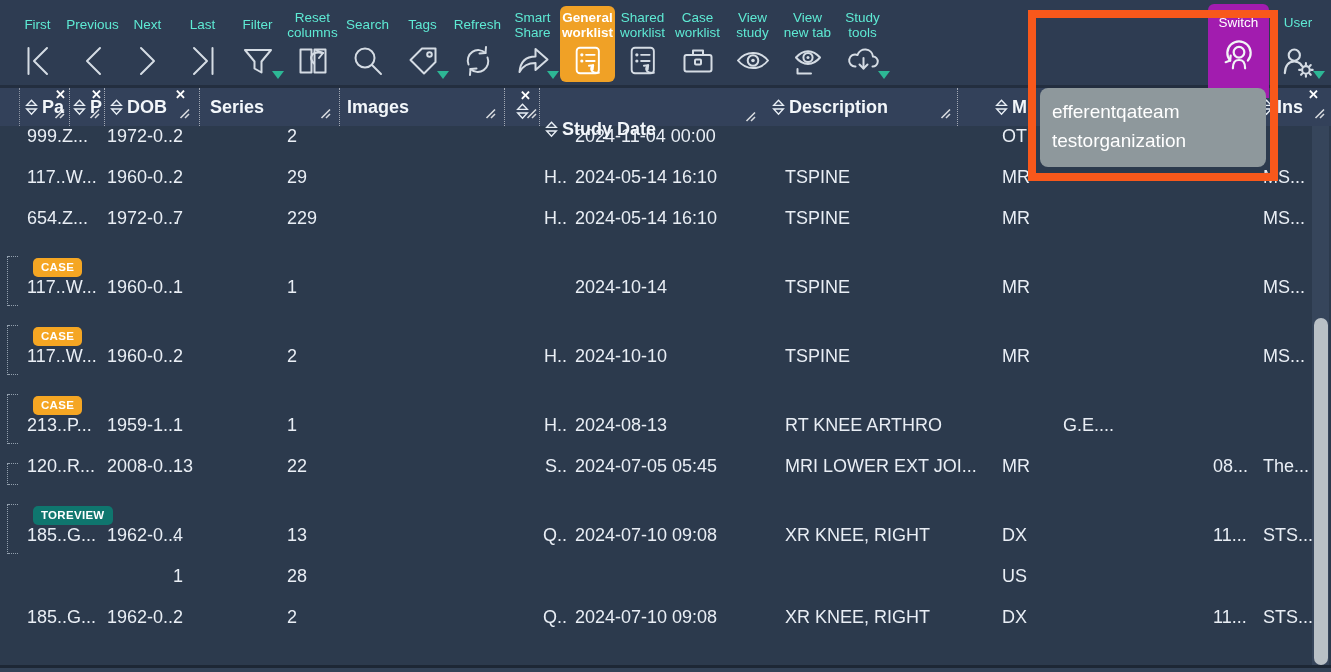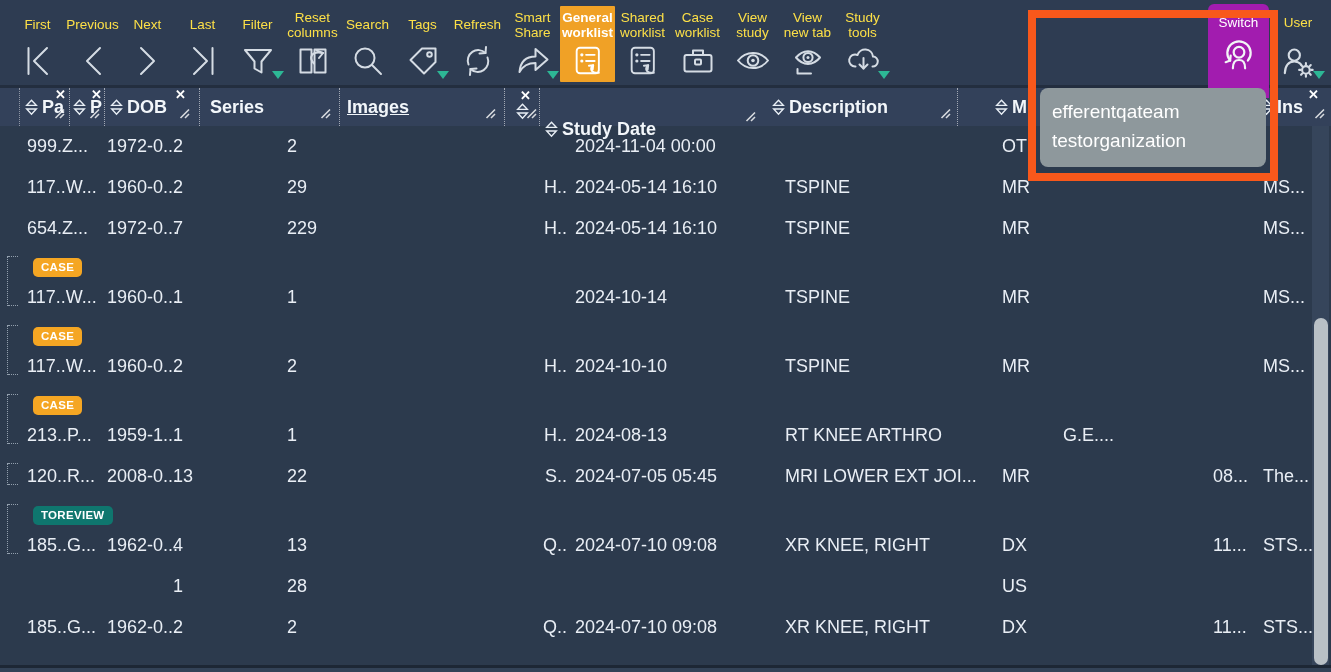"First" .tb-label { color: #fde047 -> #5eead4 }
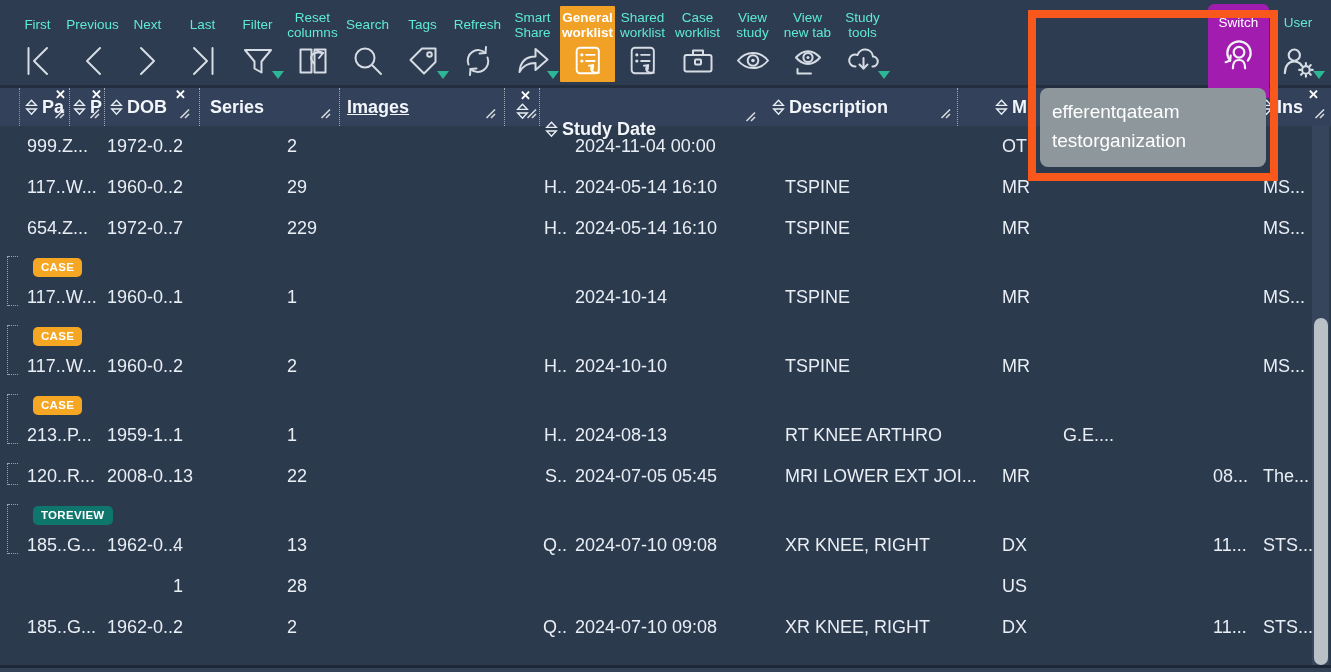"General" .tb-btn.active { border-radius: 1px -> 6px }
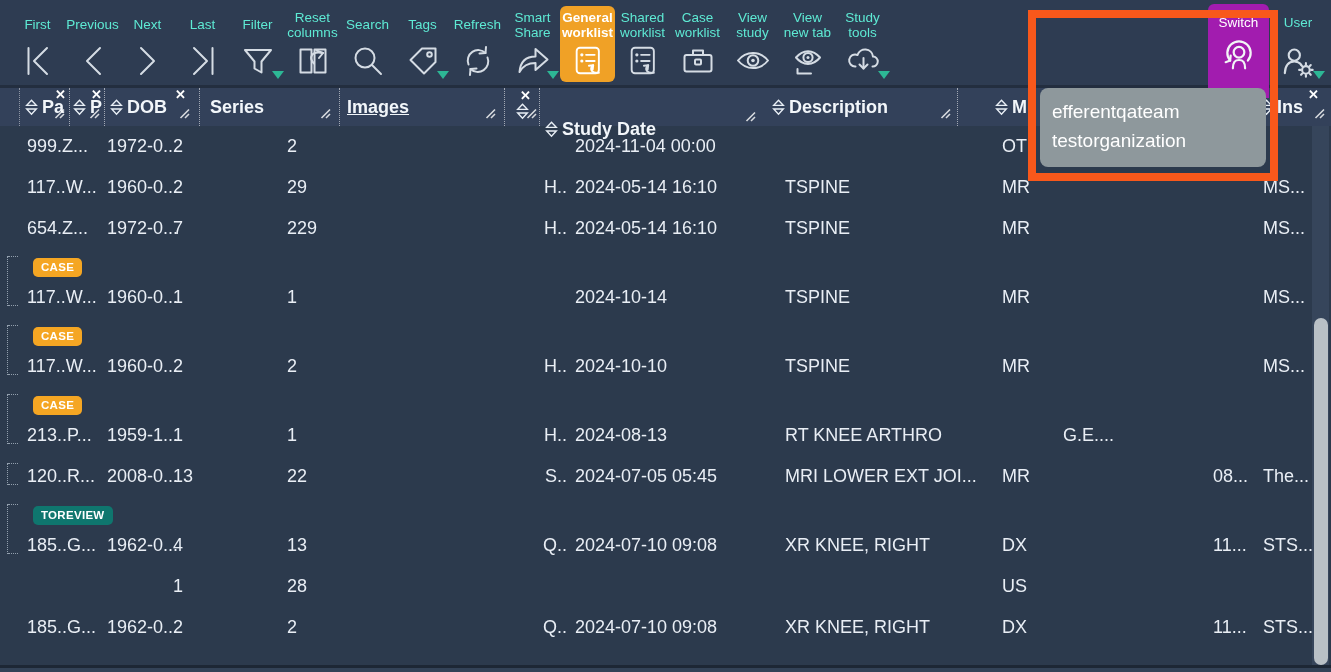"Images" .th-images { text-decoration: underline -> none }
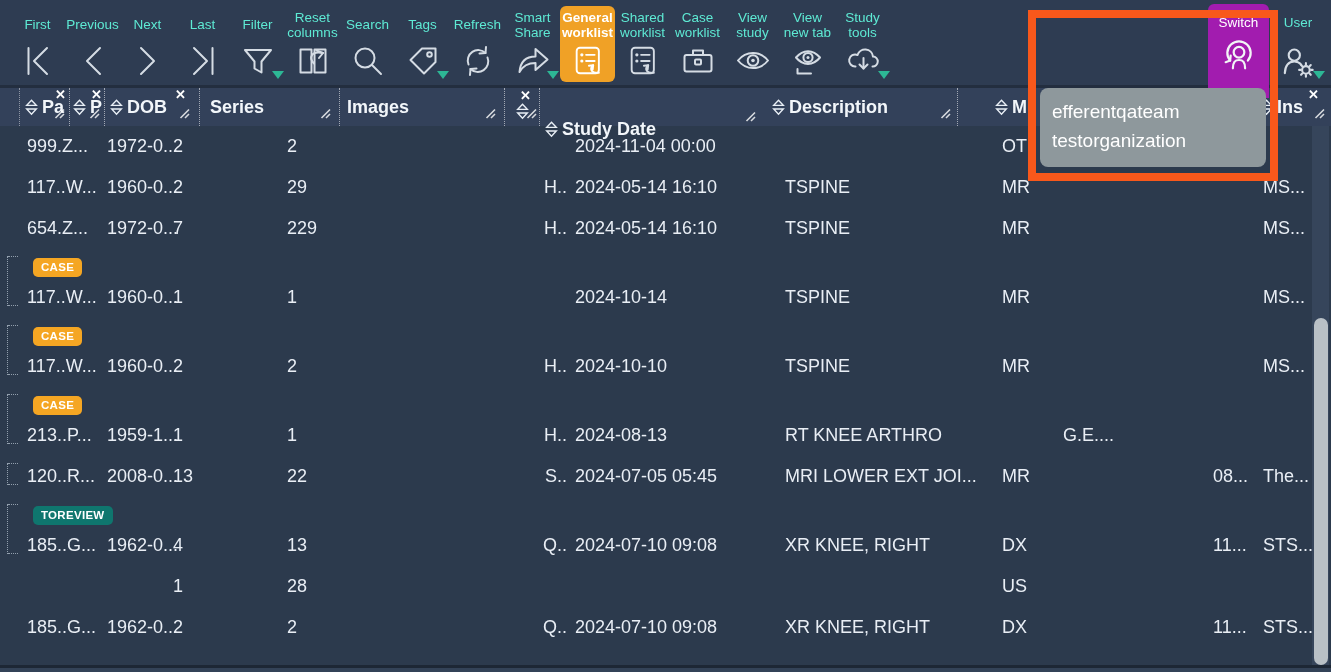"999.Z..." .row { align-items: center -> flex-start }
